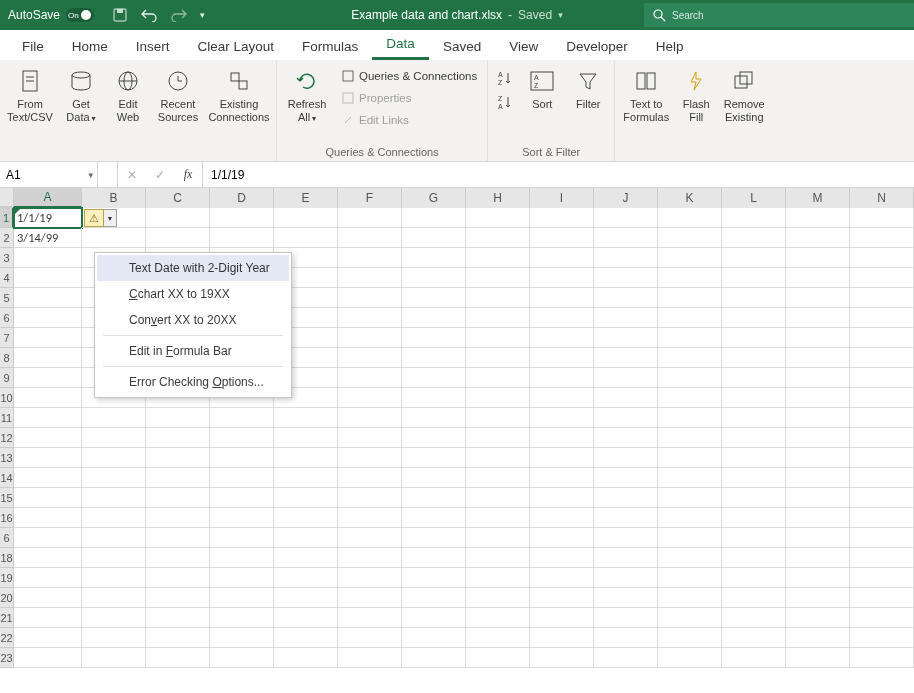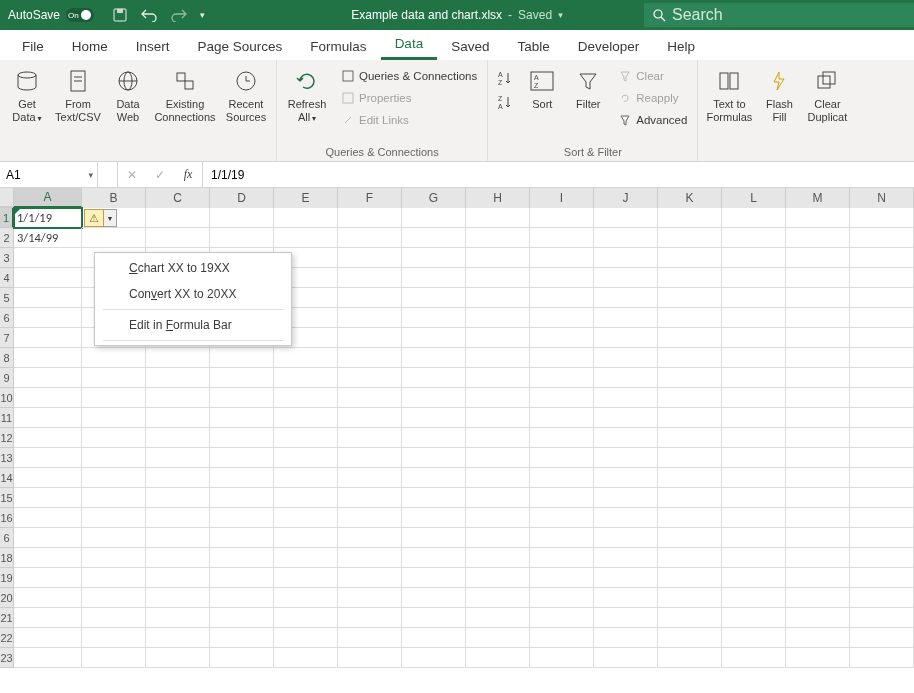"Search" .searchbar input { font-size: 16px -> 10px }
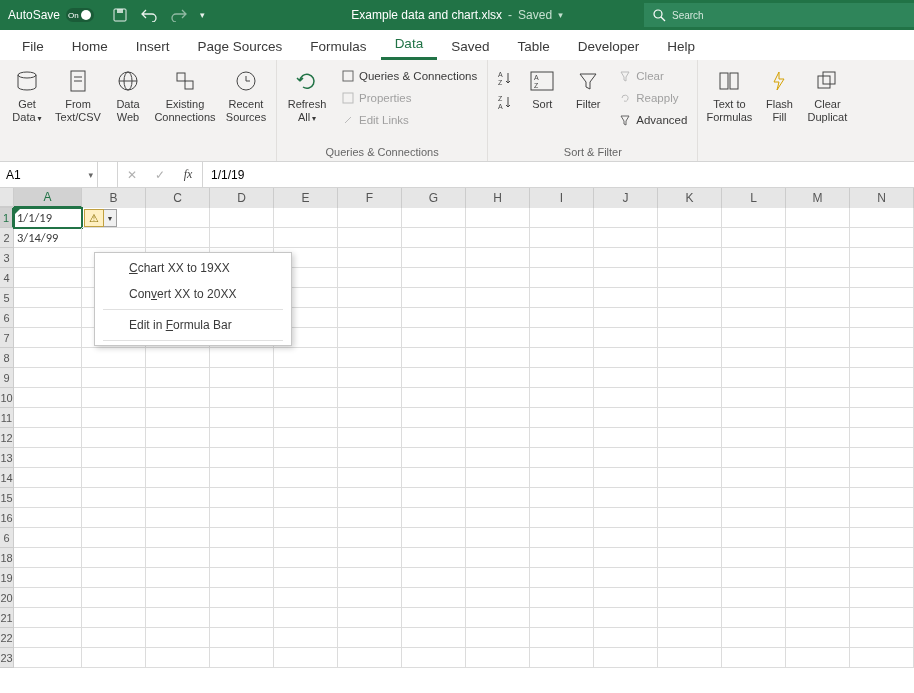"Page Sources" div.tab { text: Page Sources -> Clear Layout }
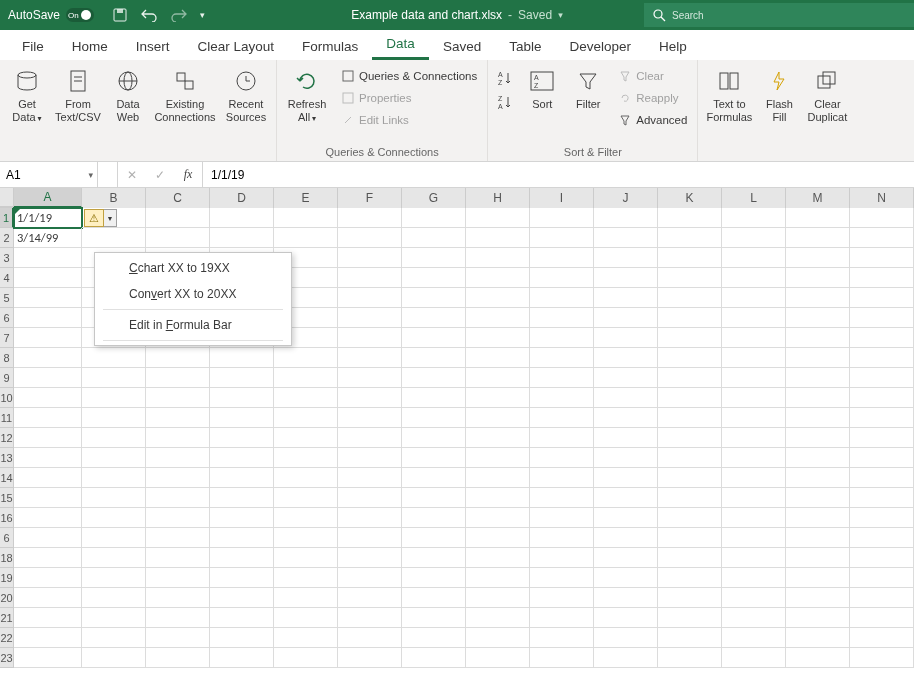"Table" div.tab { text: Table -> View }
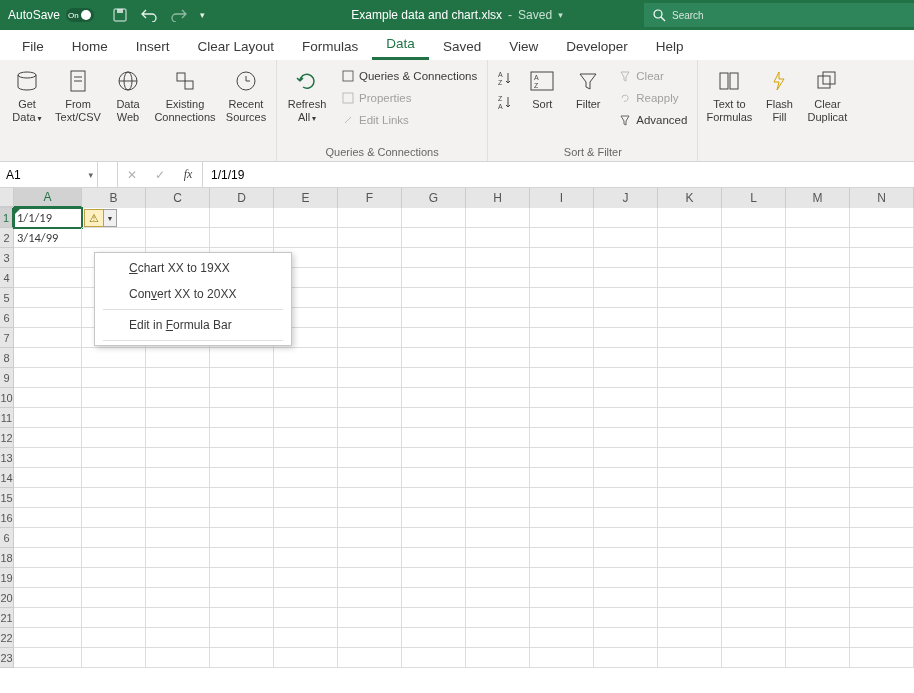"Clear" div.rbtn-sm-col { html: <div> <div> <span> <svg> <path></path> </svg> </span> <span>Clear</span> </div> <div> <span> <svg> <path></path> </svg> </span> <span>Reapply</span> </div> <div> <span> <svg> <path></path> </svg> </span> <span>Advanced</span> </div> </div> -> none }
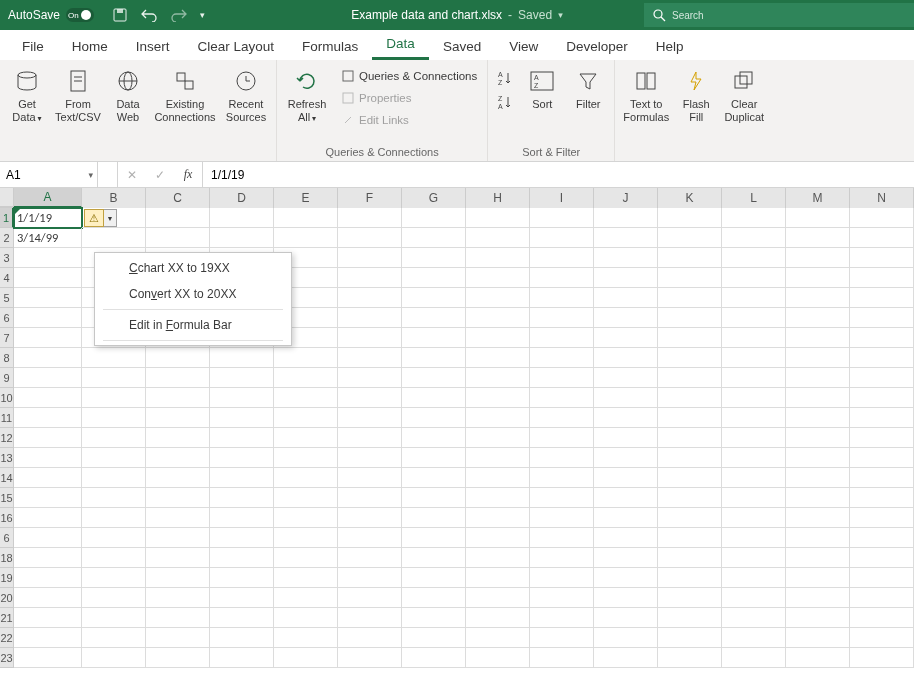"Get Data ▾" div.rbtn-lg { order: before "From Text/CSV" -> after "From Text/CSV" }
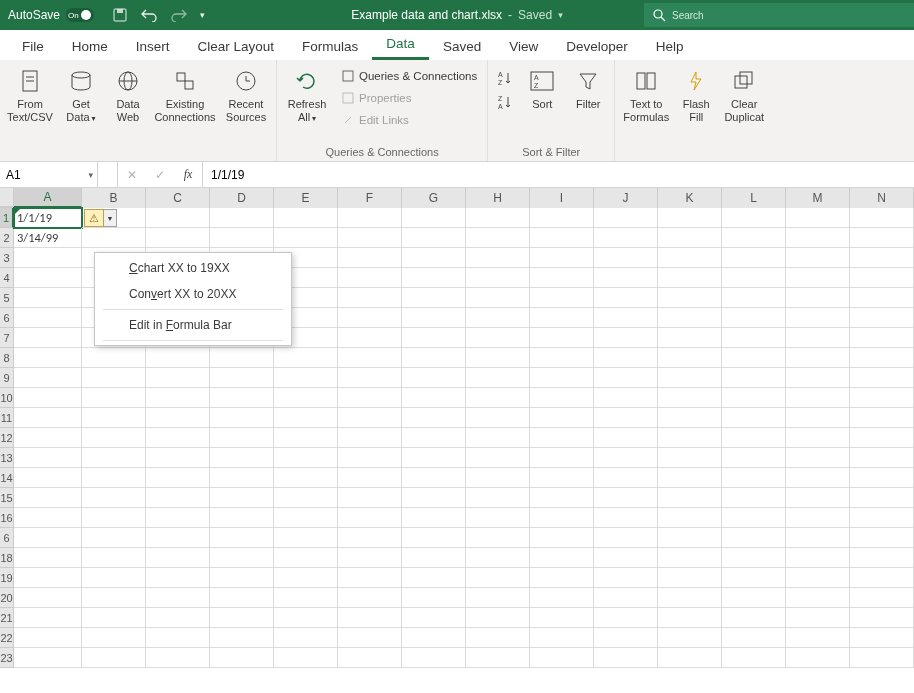"Data Web" div.rlabel { text: Data -> Edit }
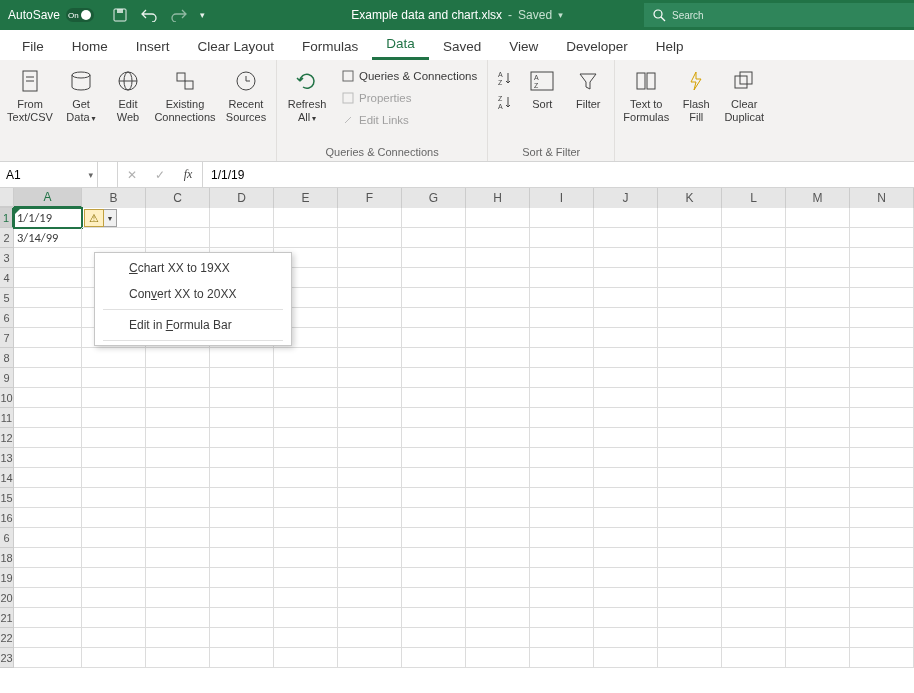"Existing Connections" div.rbtn-lg { order: before "Recent Sources" -> after "Recent Sources" }
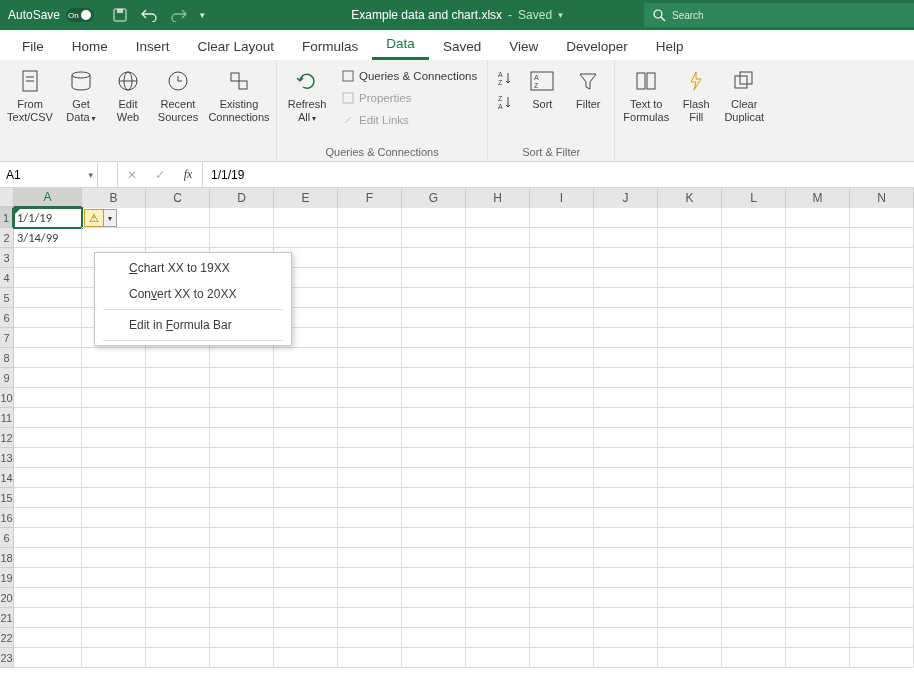"Clear Duplicat" div.rlabel { text: Clear Duplicat -> Remove Existing }
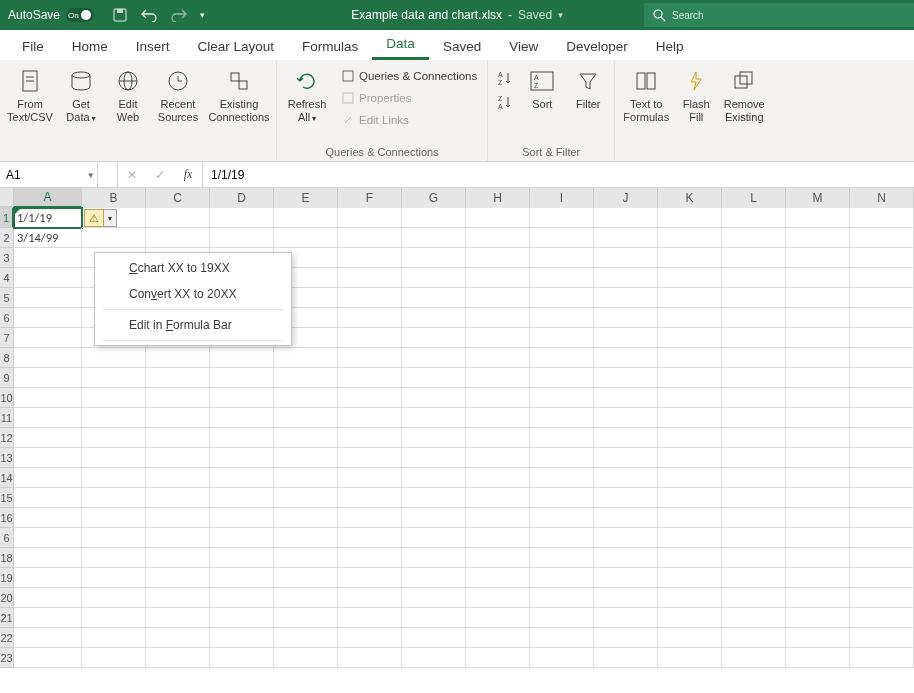"Text Date with 2-Digit Year" div.ctx-item { html: none -> <div>Text Date with 2-Digit Year</div> }
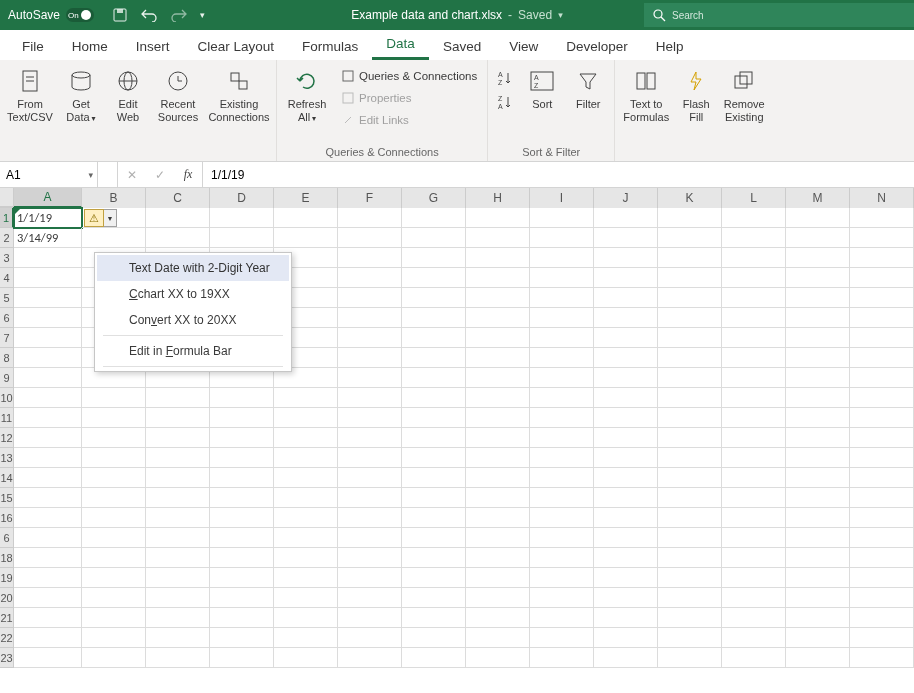"Error Checking Options..." div.ctx-item { html: none -> <div><span>Error Checking </span><u>O</u><span>ptions...</span></div> }
